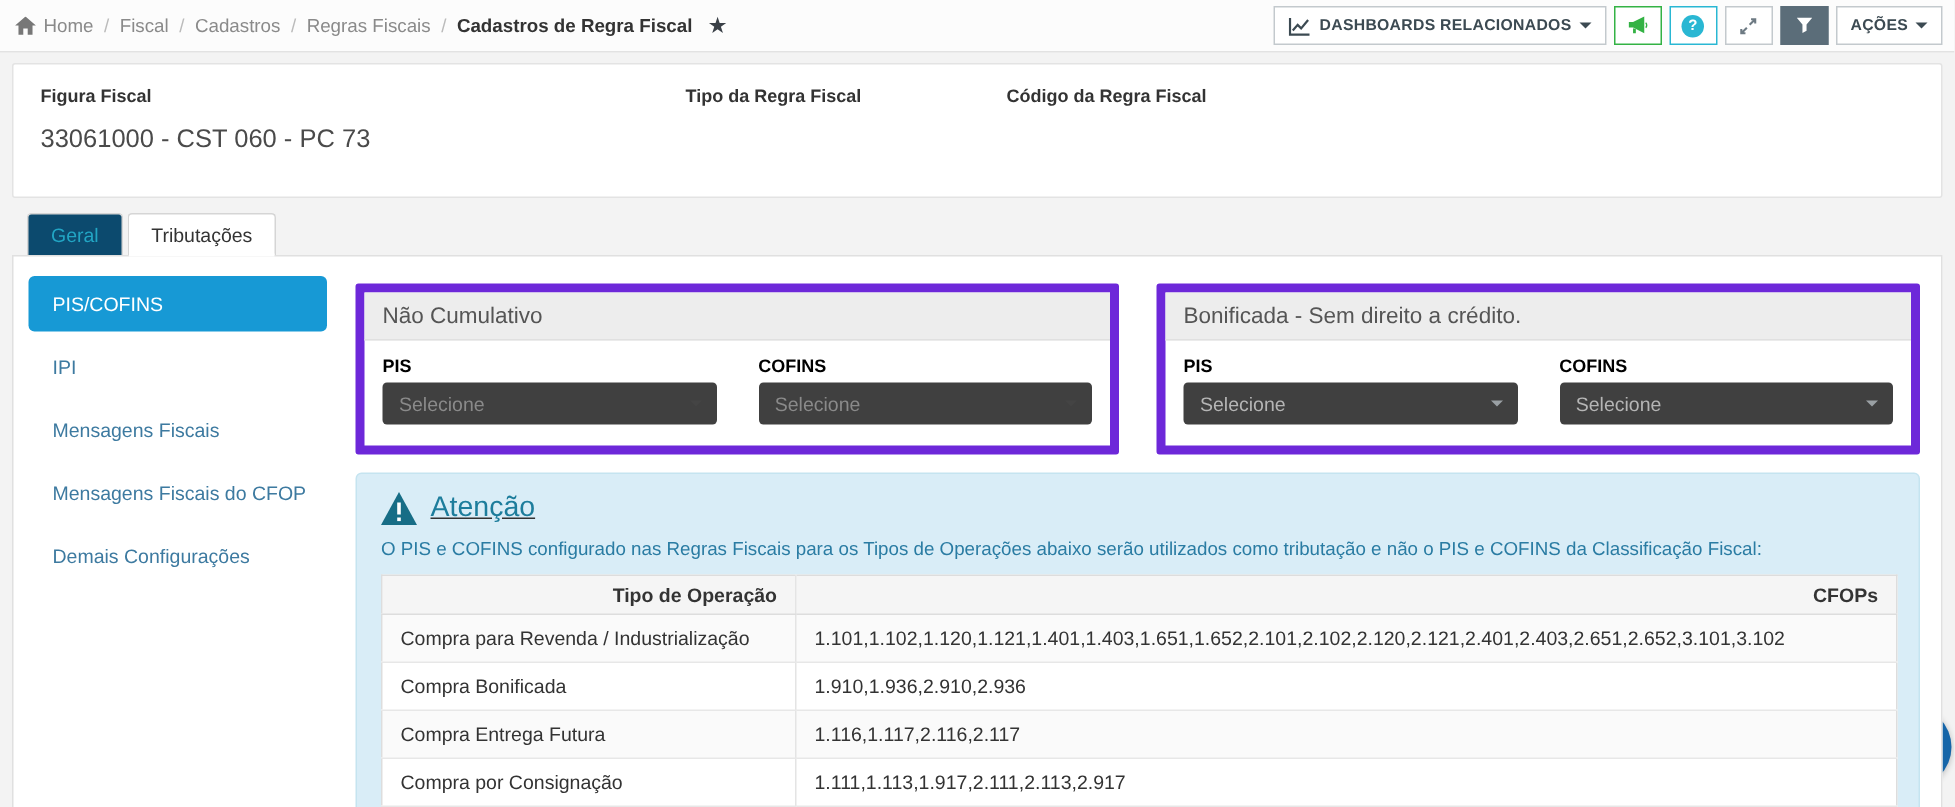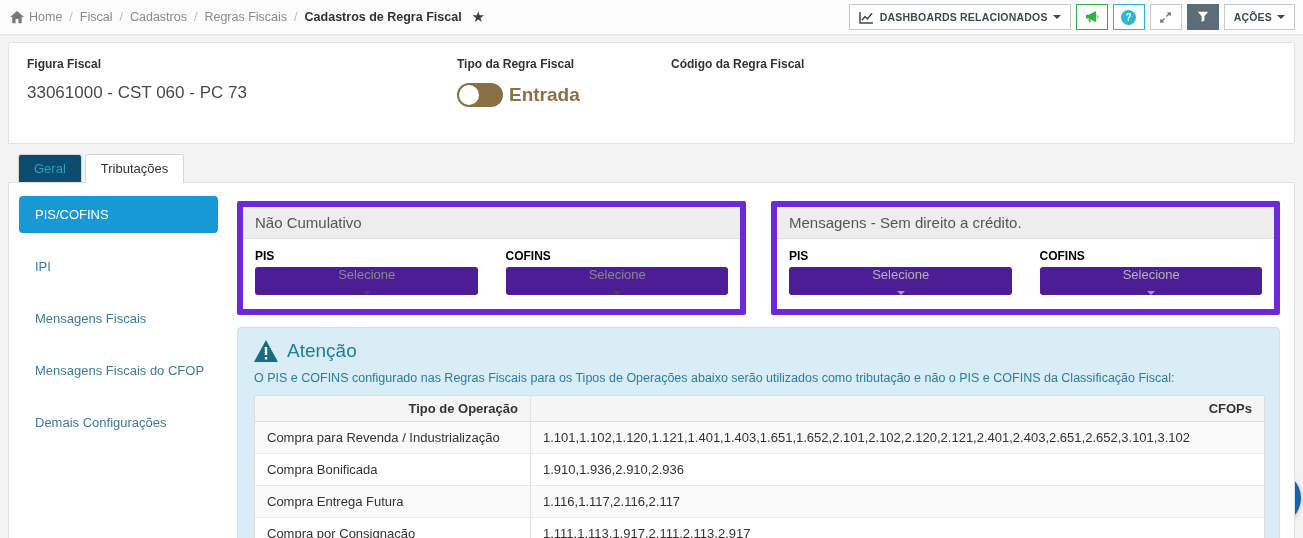"Figura Fiscal" .header-card { height: 102px -> 90px }
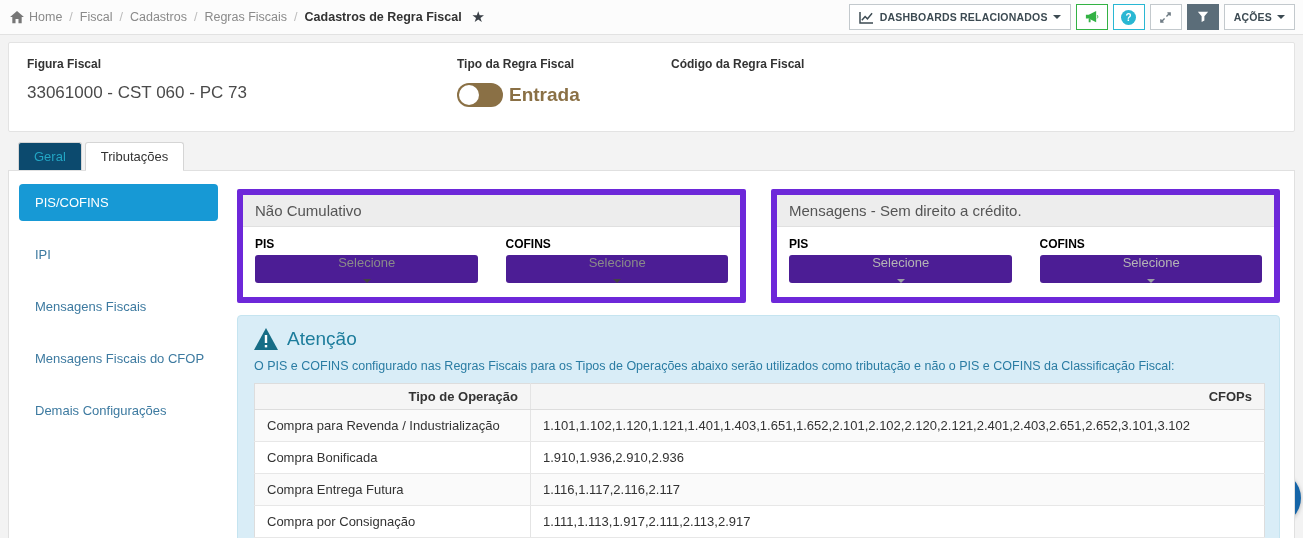"Entrada" div.toggle-row { html: <div> <div> <div></div> </div> <span>Entrada</span> </div> -> none }
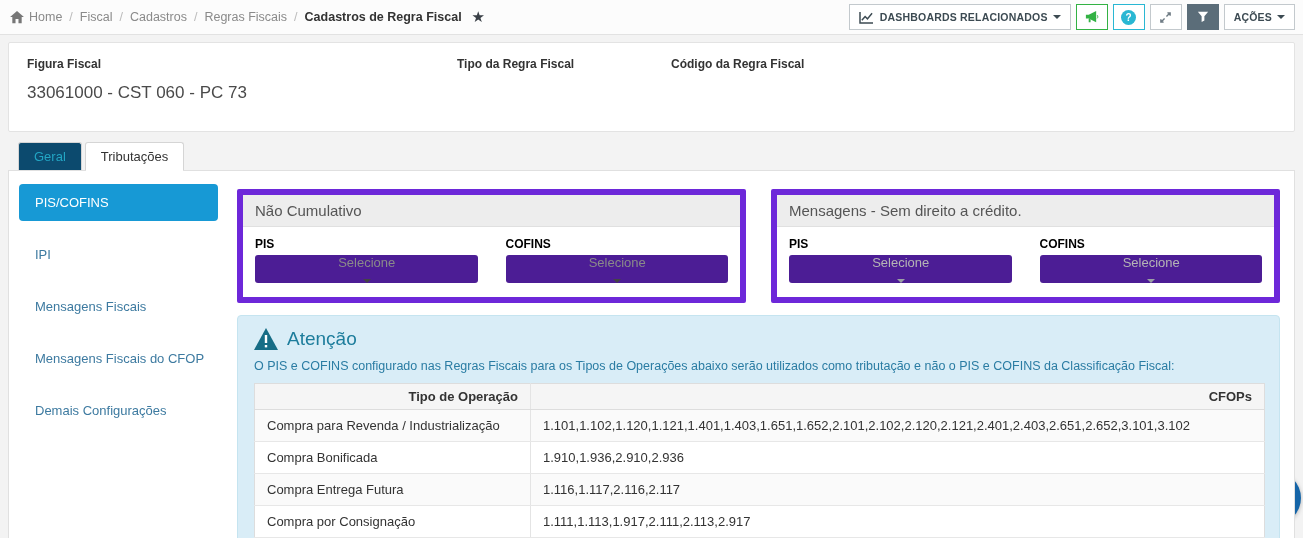"PIS/COFINS" .side-item { margin-bottom: 15px -> 5px }
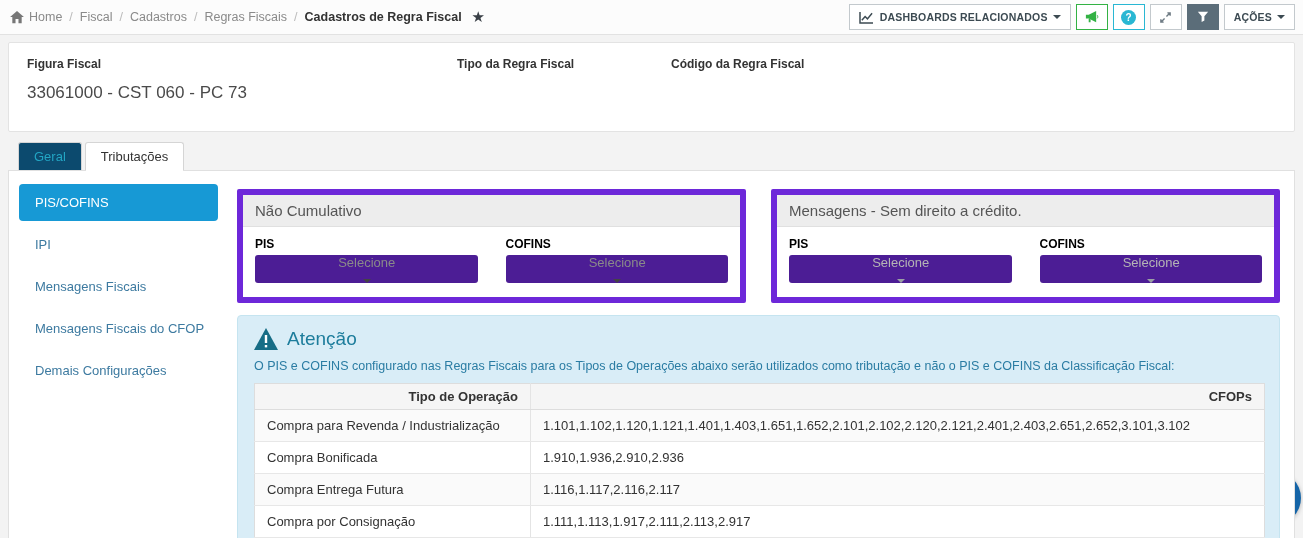"Mensagens - Sem direito a" div.panel-head { text: Mensagens -> Bonificada }
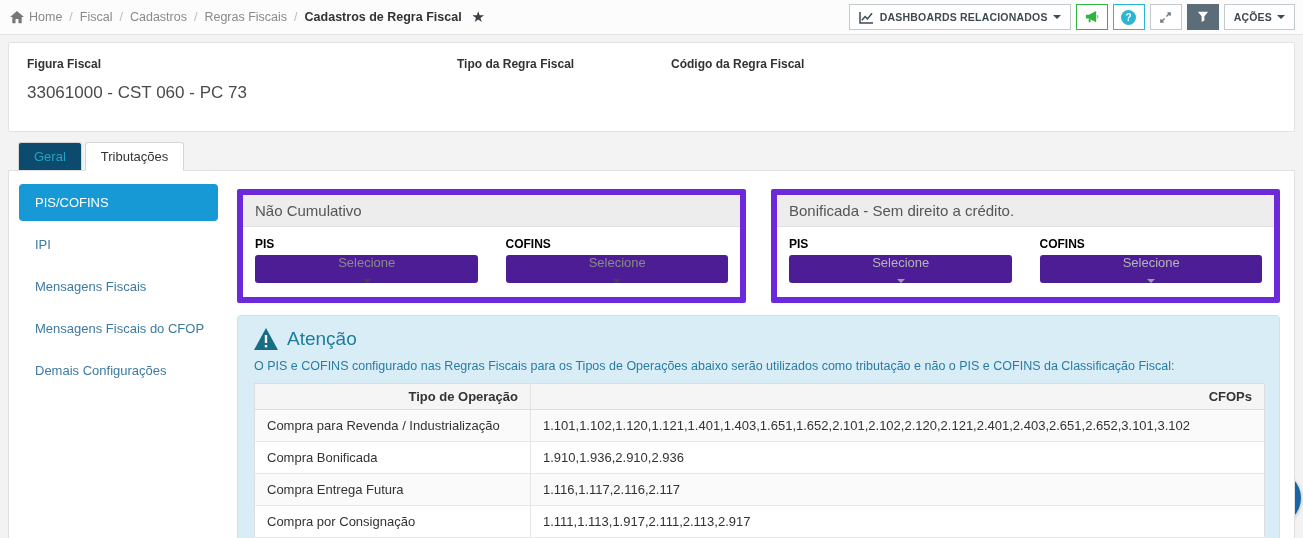"Selecione" .select { background: #4c1d95 -> #404040; flex-direction: column -> none }
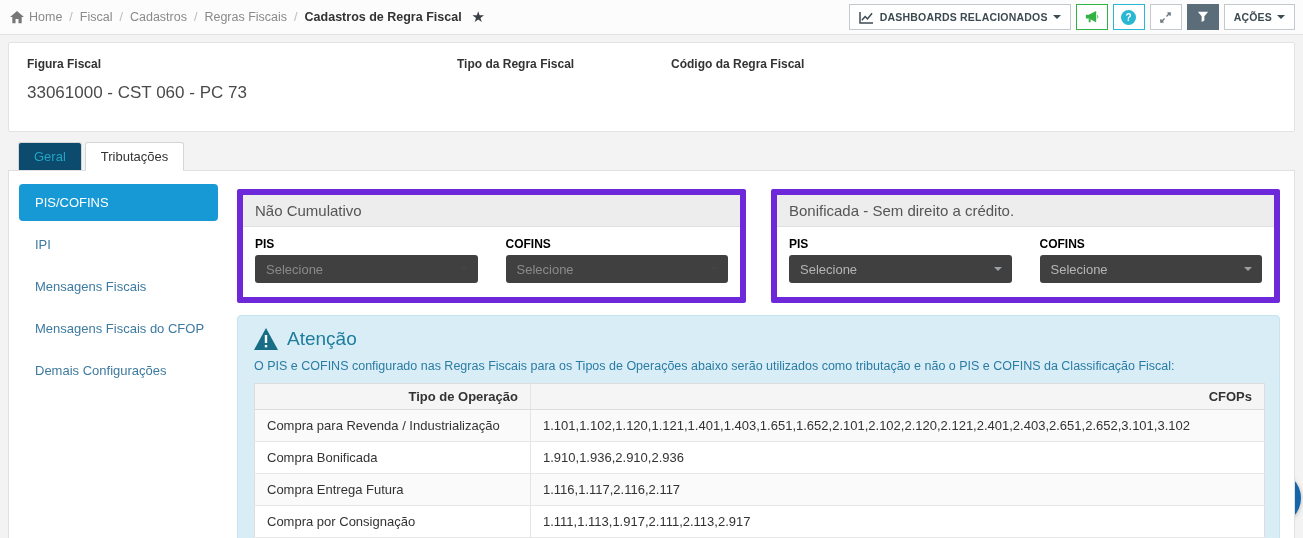"Atenção" .alert-head { text-decoration: none -> underline }
